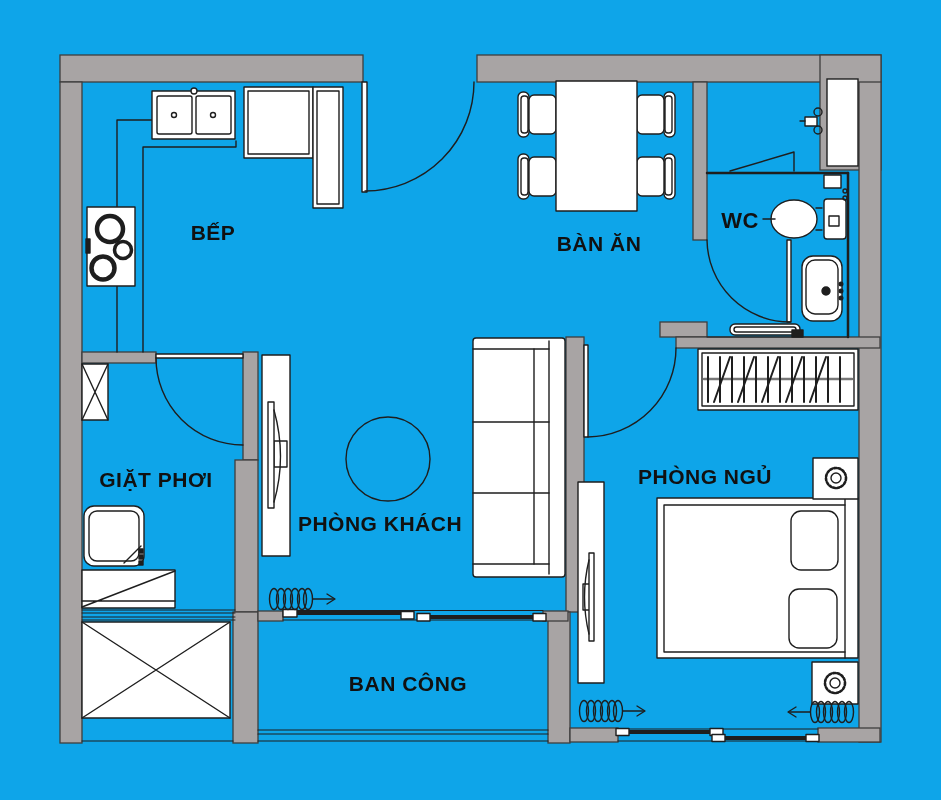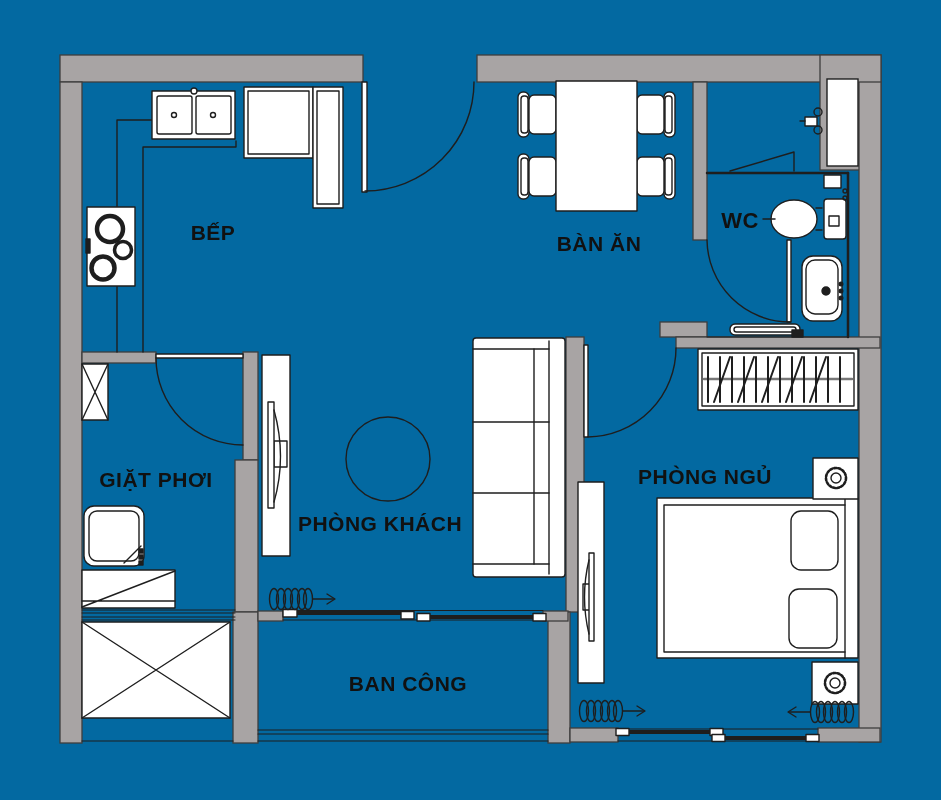"BẾP" .stage { background: #0369a1 -> #0ea5e9 }
